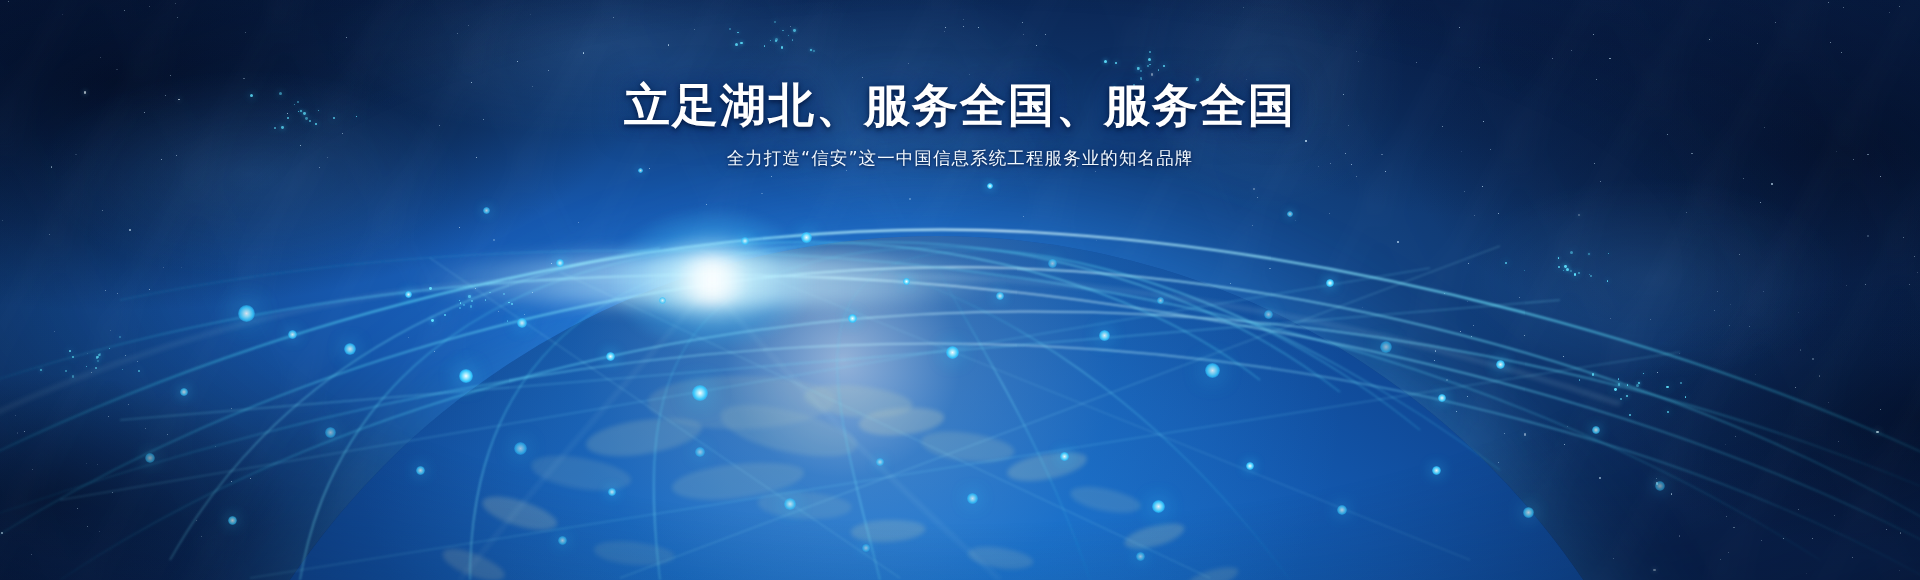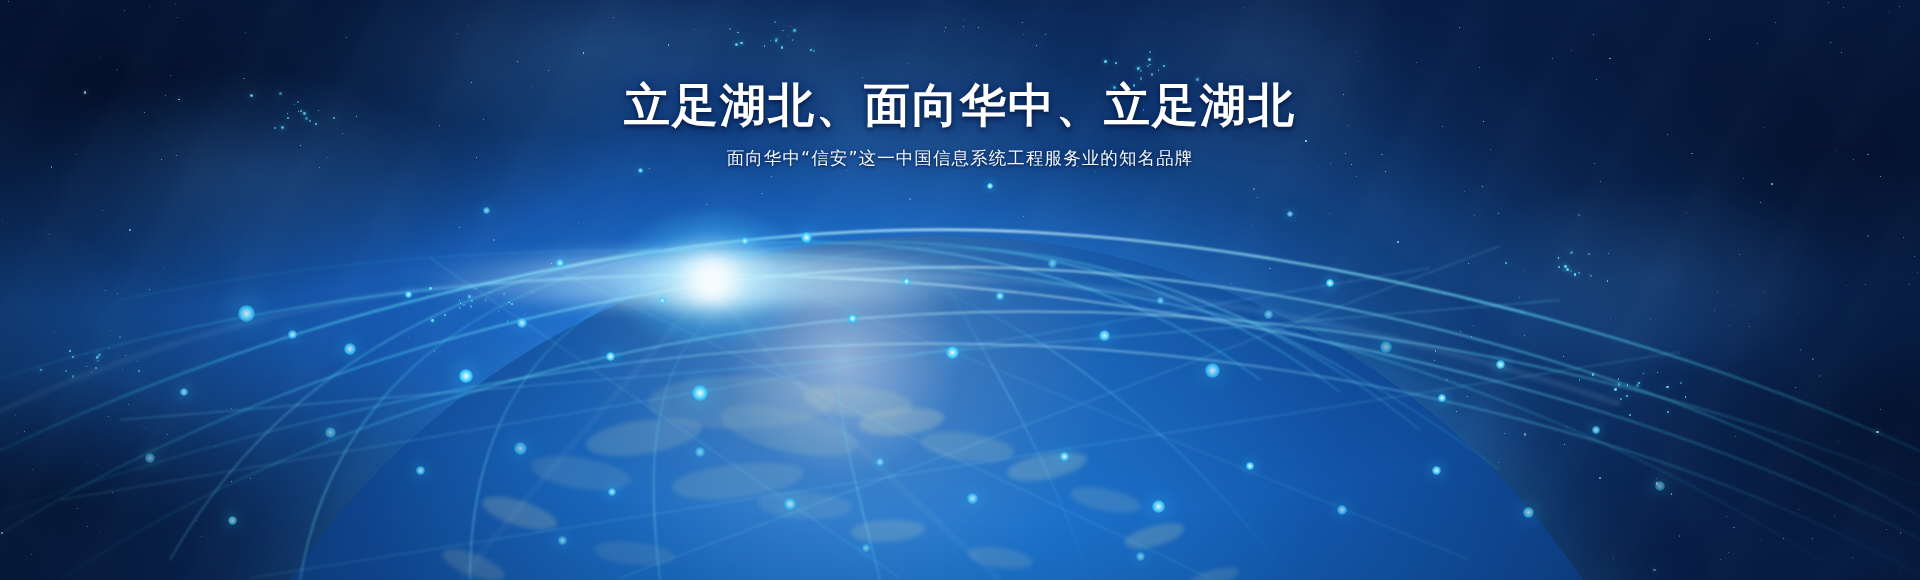"立足湖北、面向华中、立足湖北" h1.headline { text: 面向华中、立足湖北 -> 服务全国、服务全国 }
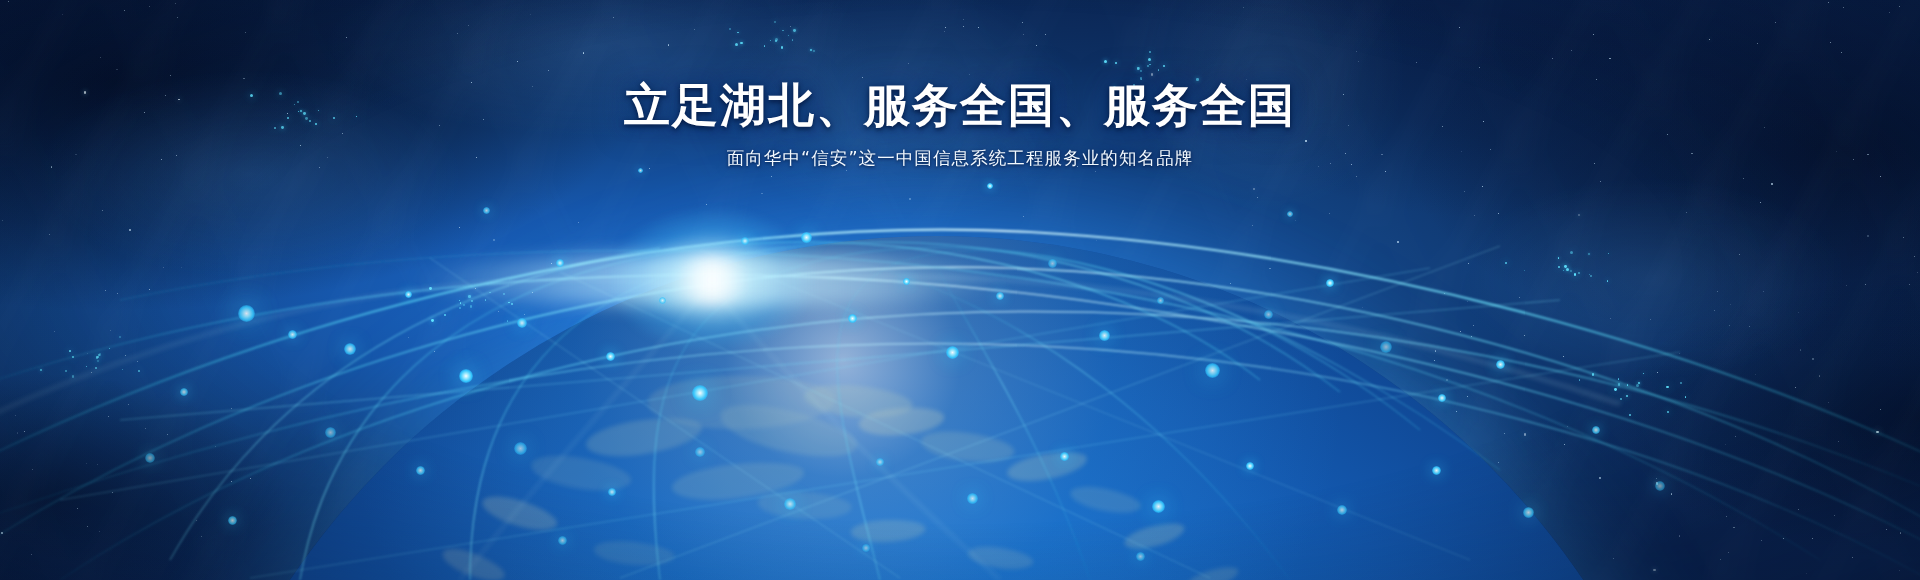"面向华中“信安”这一中国信息系统工程服务业的知名品牌" p.subline { text: 面向华中 -> 全力打造 }
